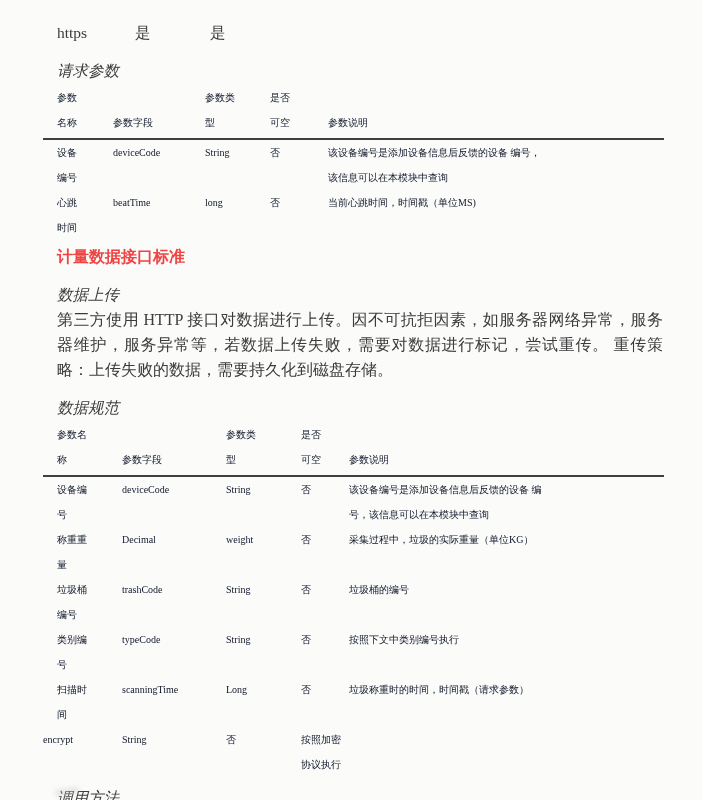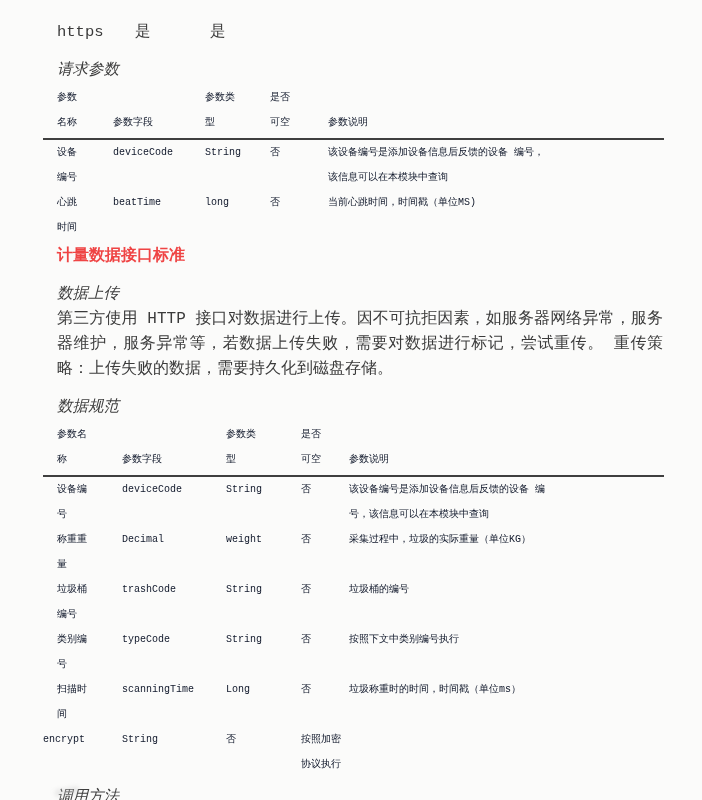"https" .doc { font-family: Liberation Mono, monospace -> none }
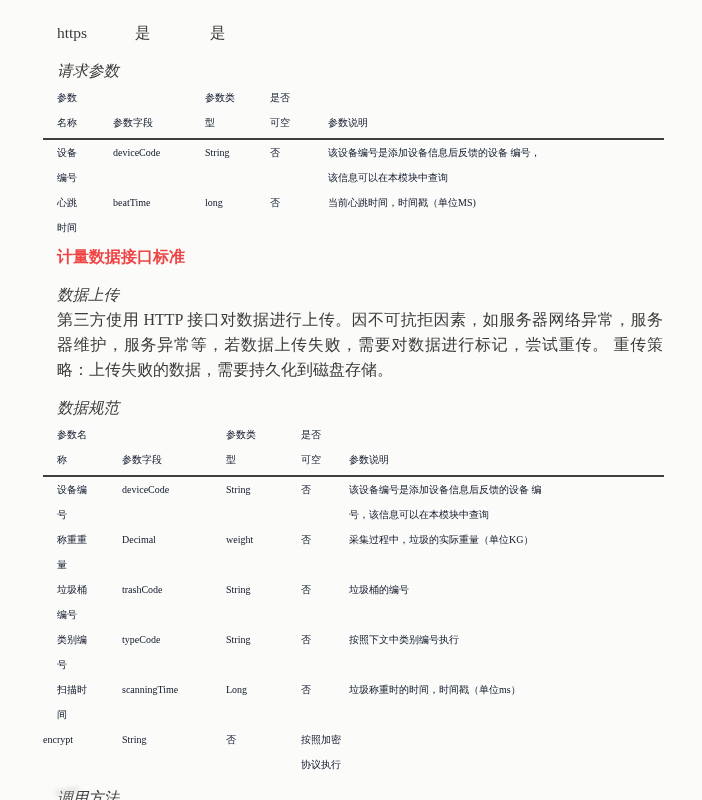"垃圾称重时的时间，时间戳（单位ms）" div.cell { text: 单位ms -> 请求参数 }
